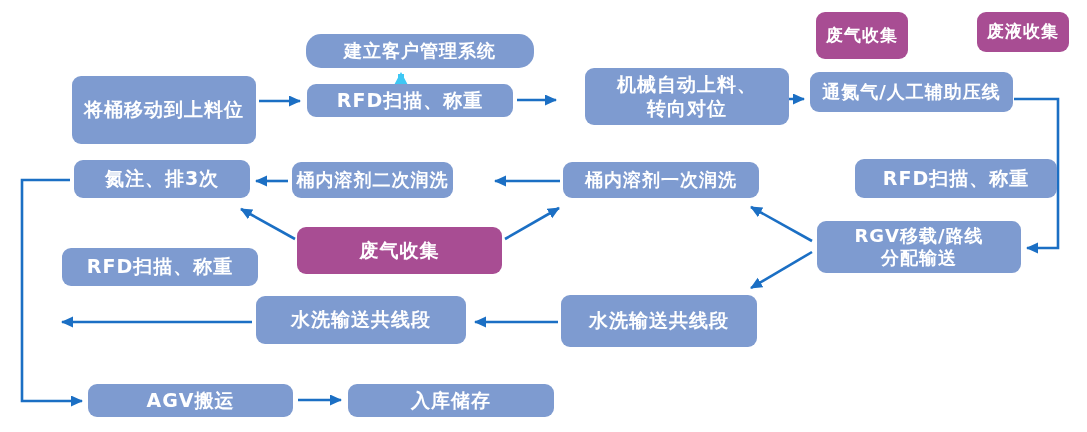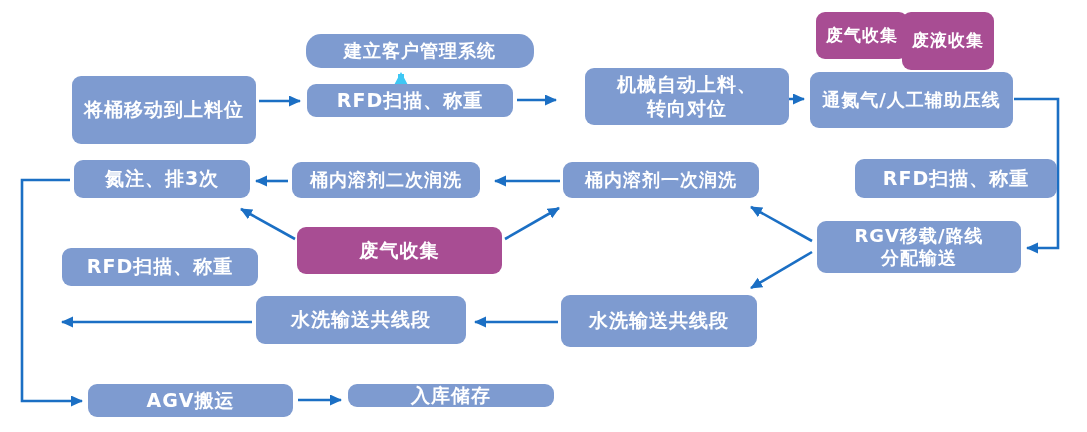"废液收集" div.node { height: 58px -> 40px; left: 902px -> 977px }
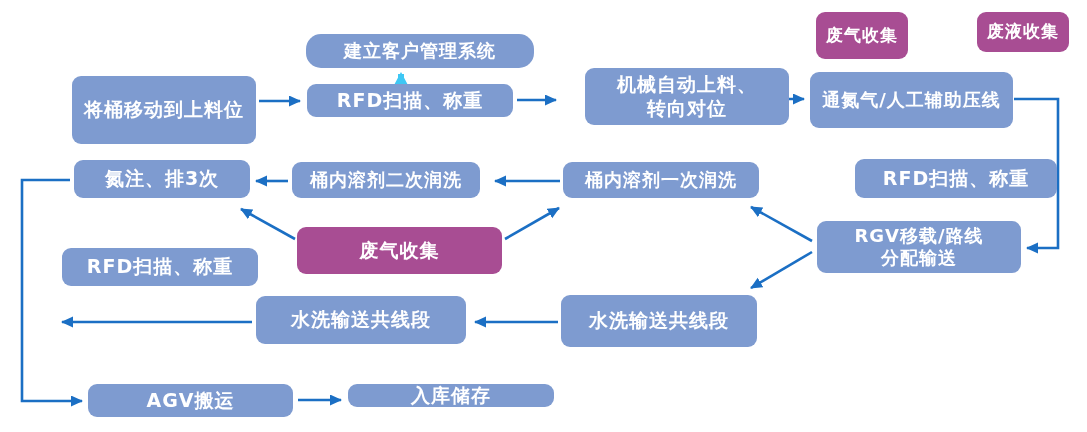"通氮气/人工辅助压线" div.node { height: 56px -> 40px }
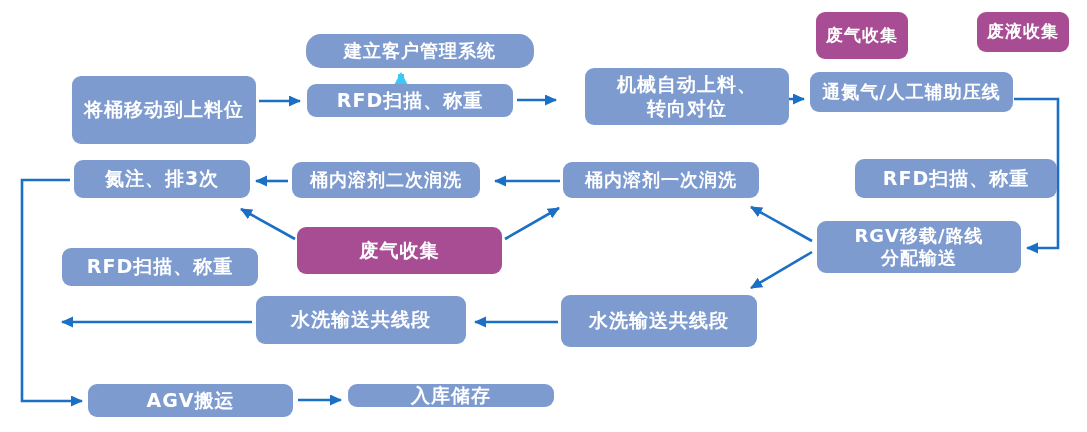"桶内溶剂二次润洗" div.node { width: 188px -> 161px }
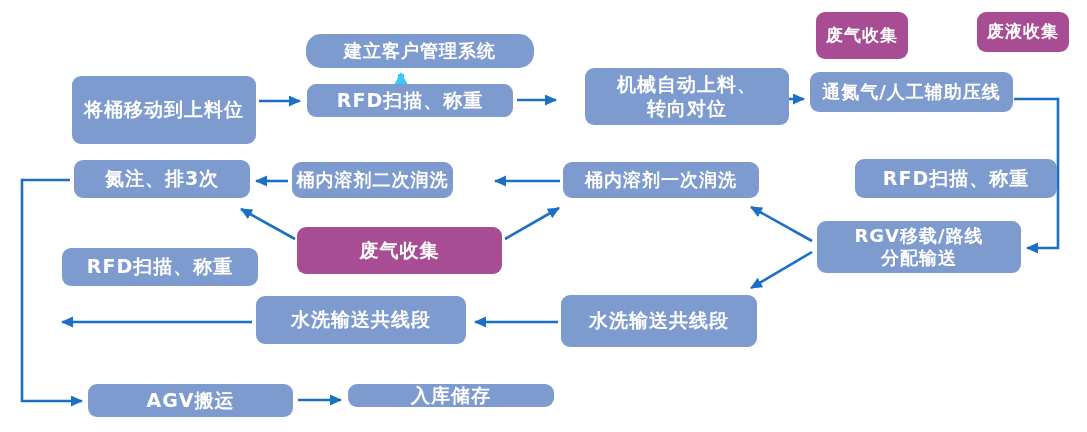"入库储存" div.node { height: 23px -> 33px }
